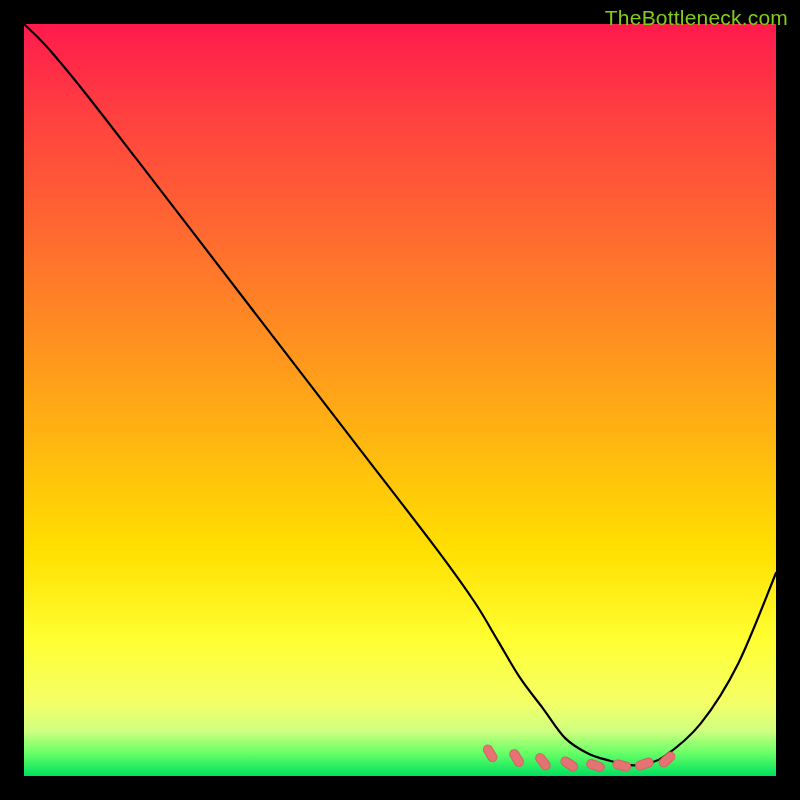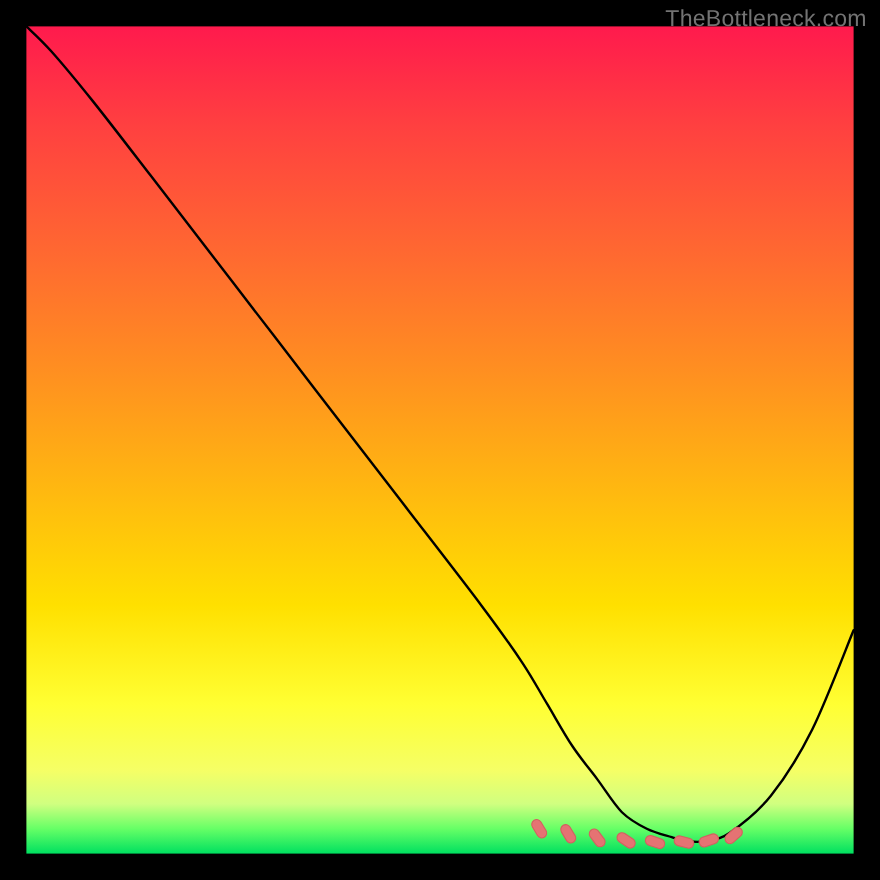"TheBottleneck.com" .watermark { color: #737373 -> #84cc16 }
